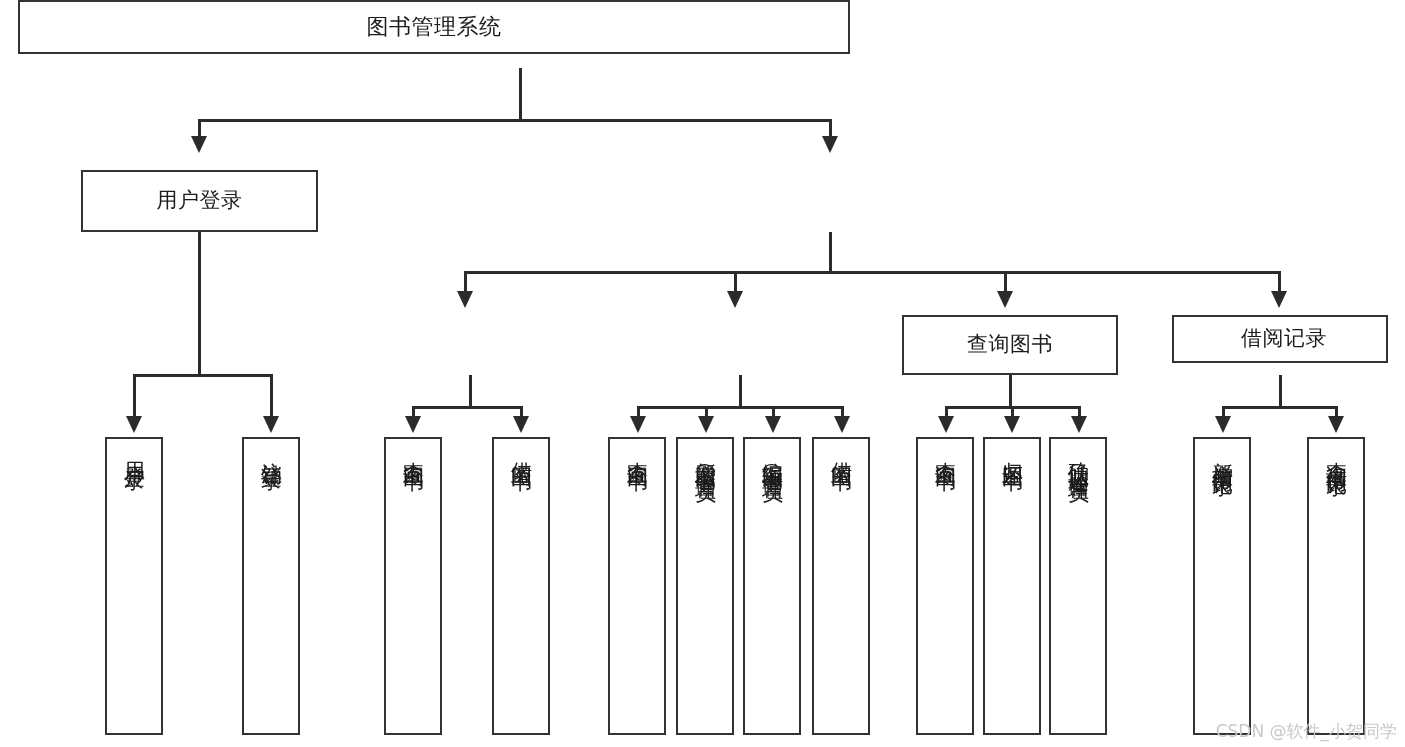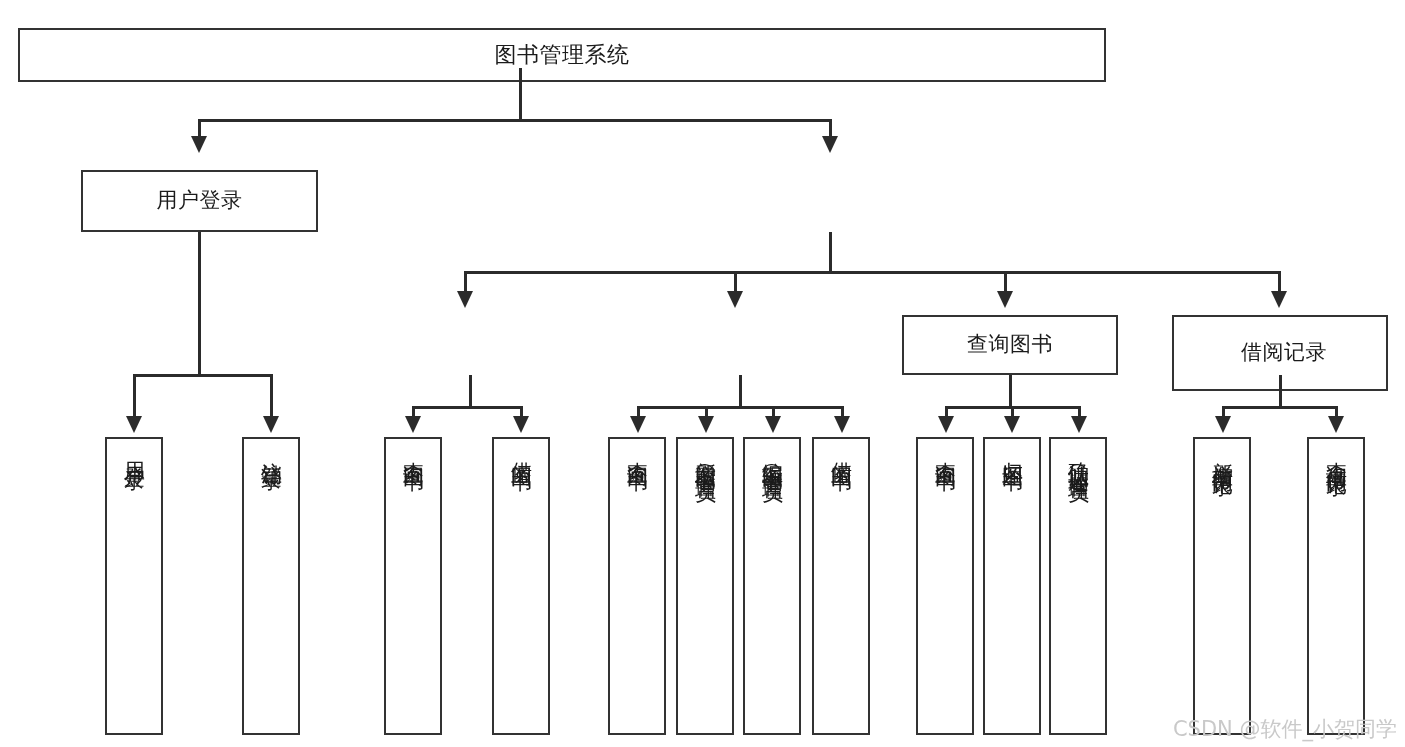"图书管理系统" div.node { top: 28px -> 0; width: 1088px -> 832px }
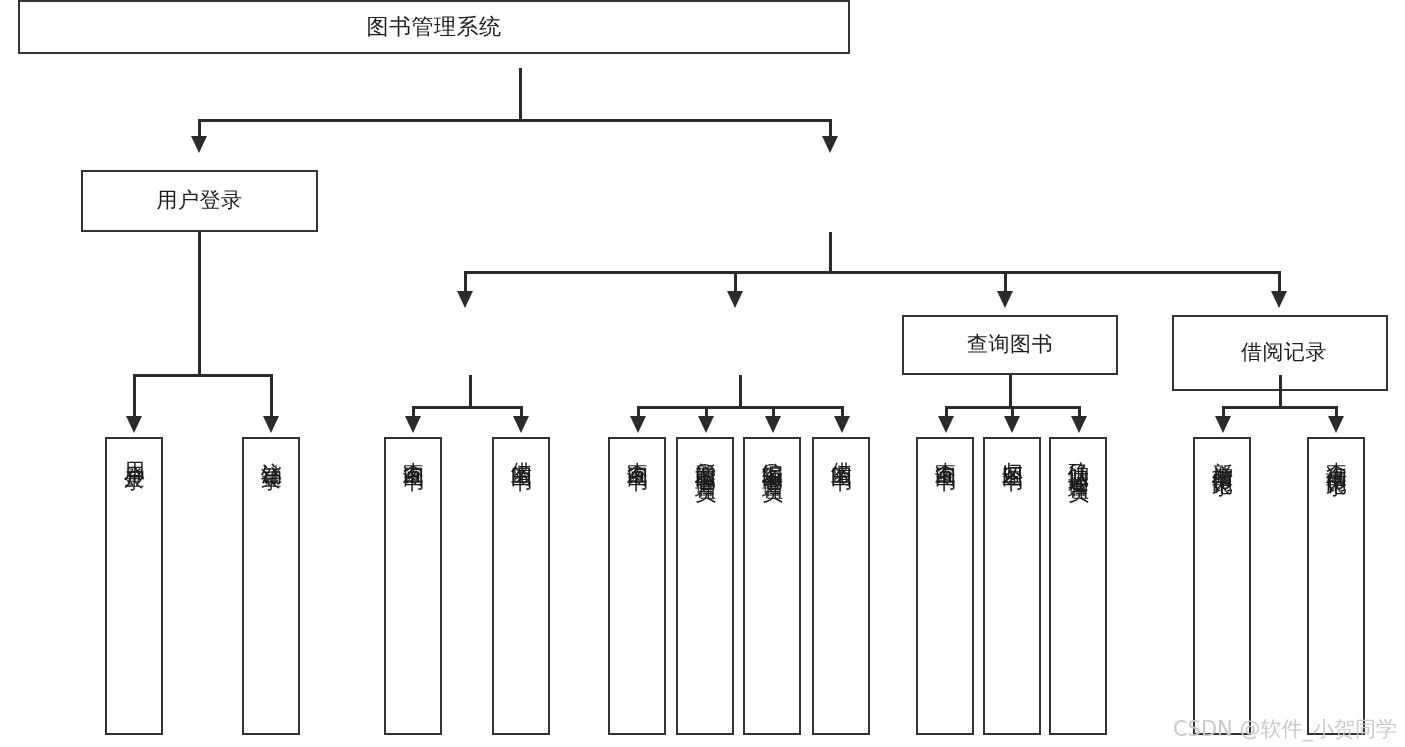"借阅记录" div.node { height: 76px -> 48px }
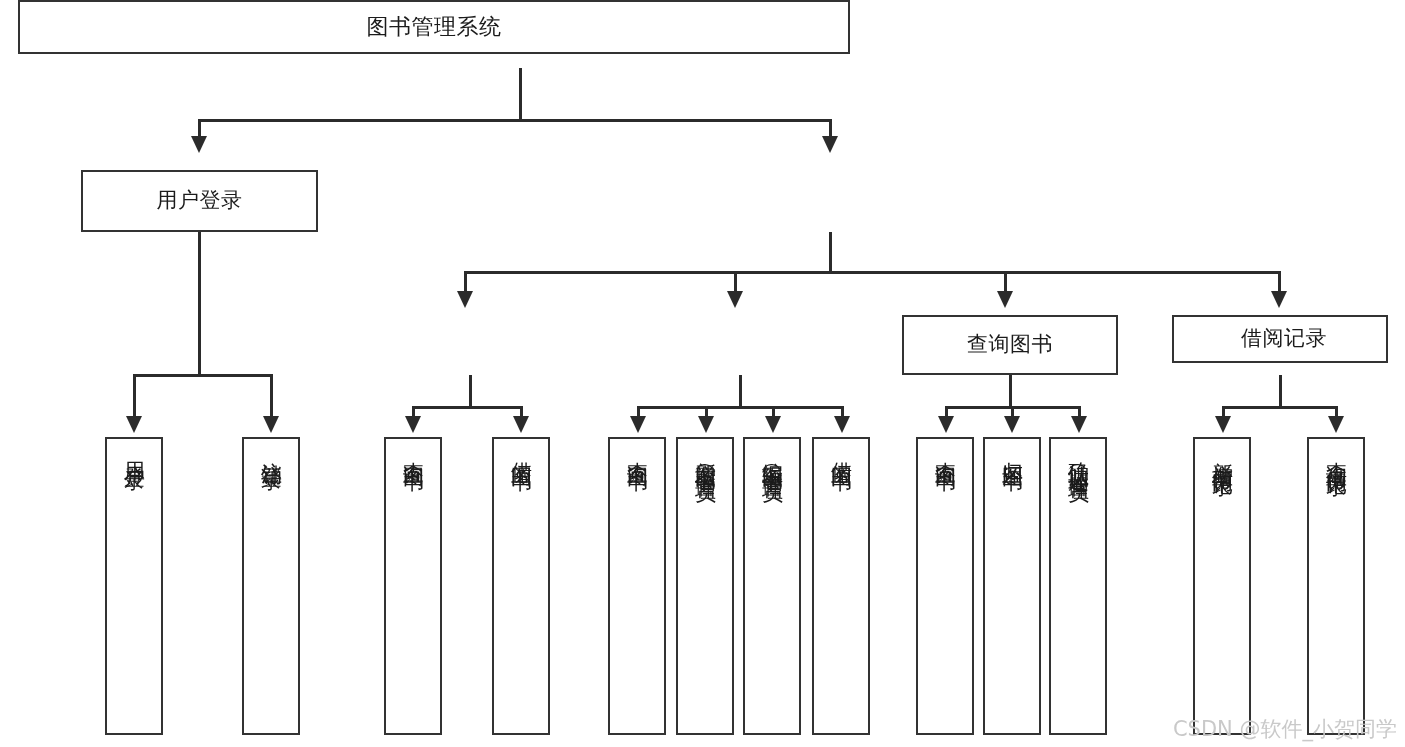"CSDN @软件_小贺同学" #watermark { font-size: 21px -> 17px }
